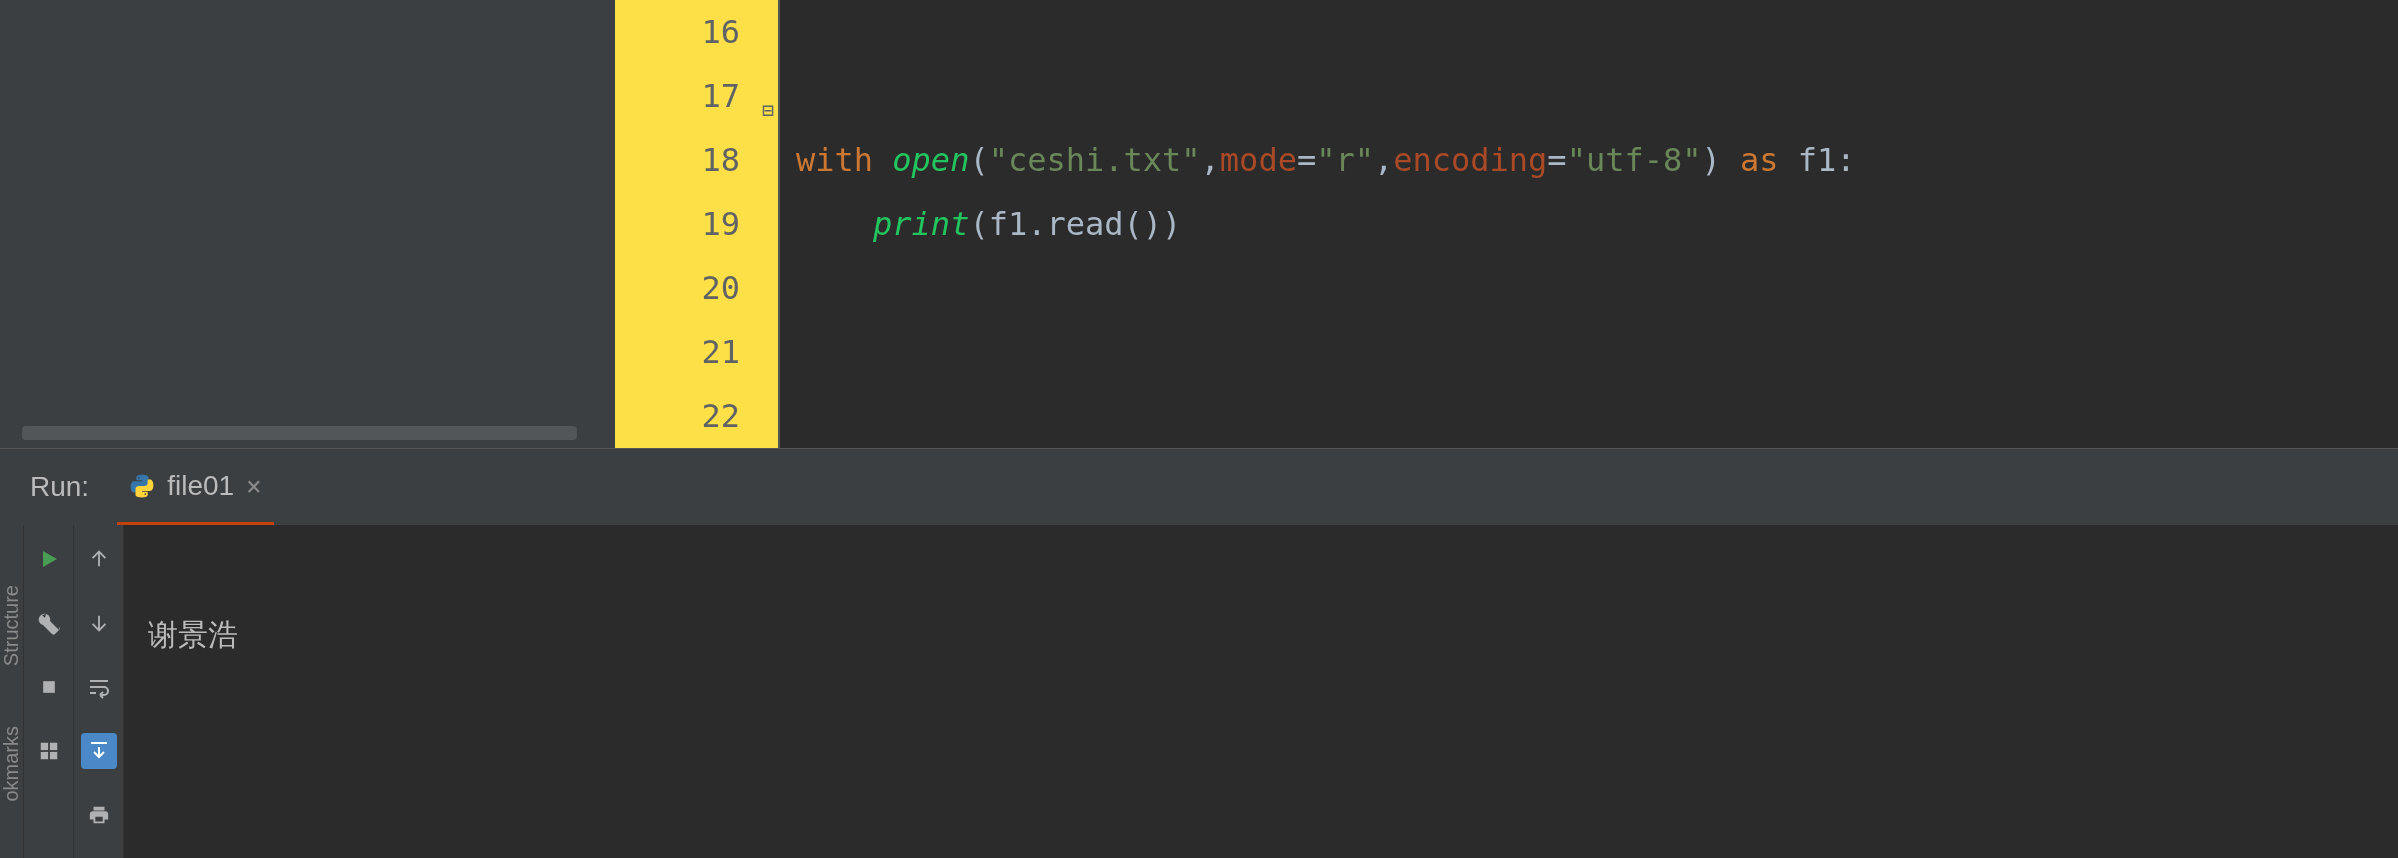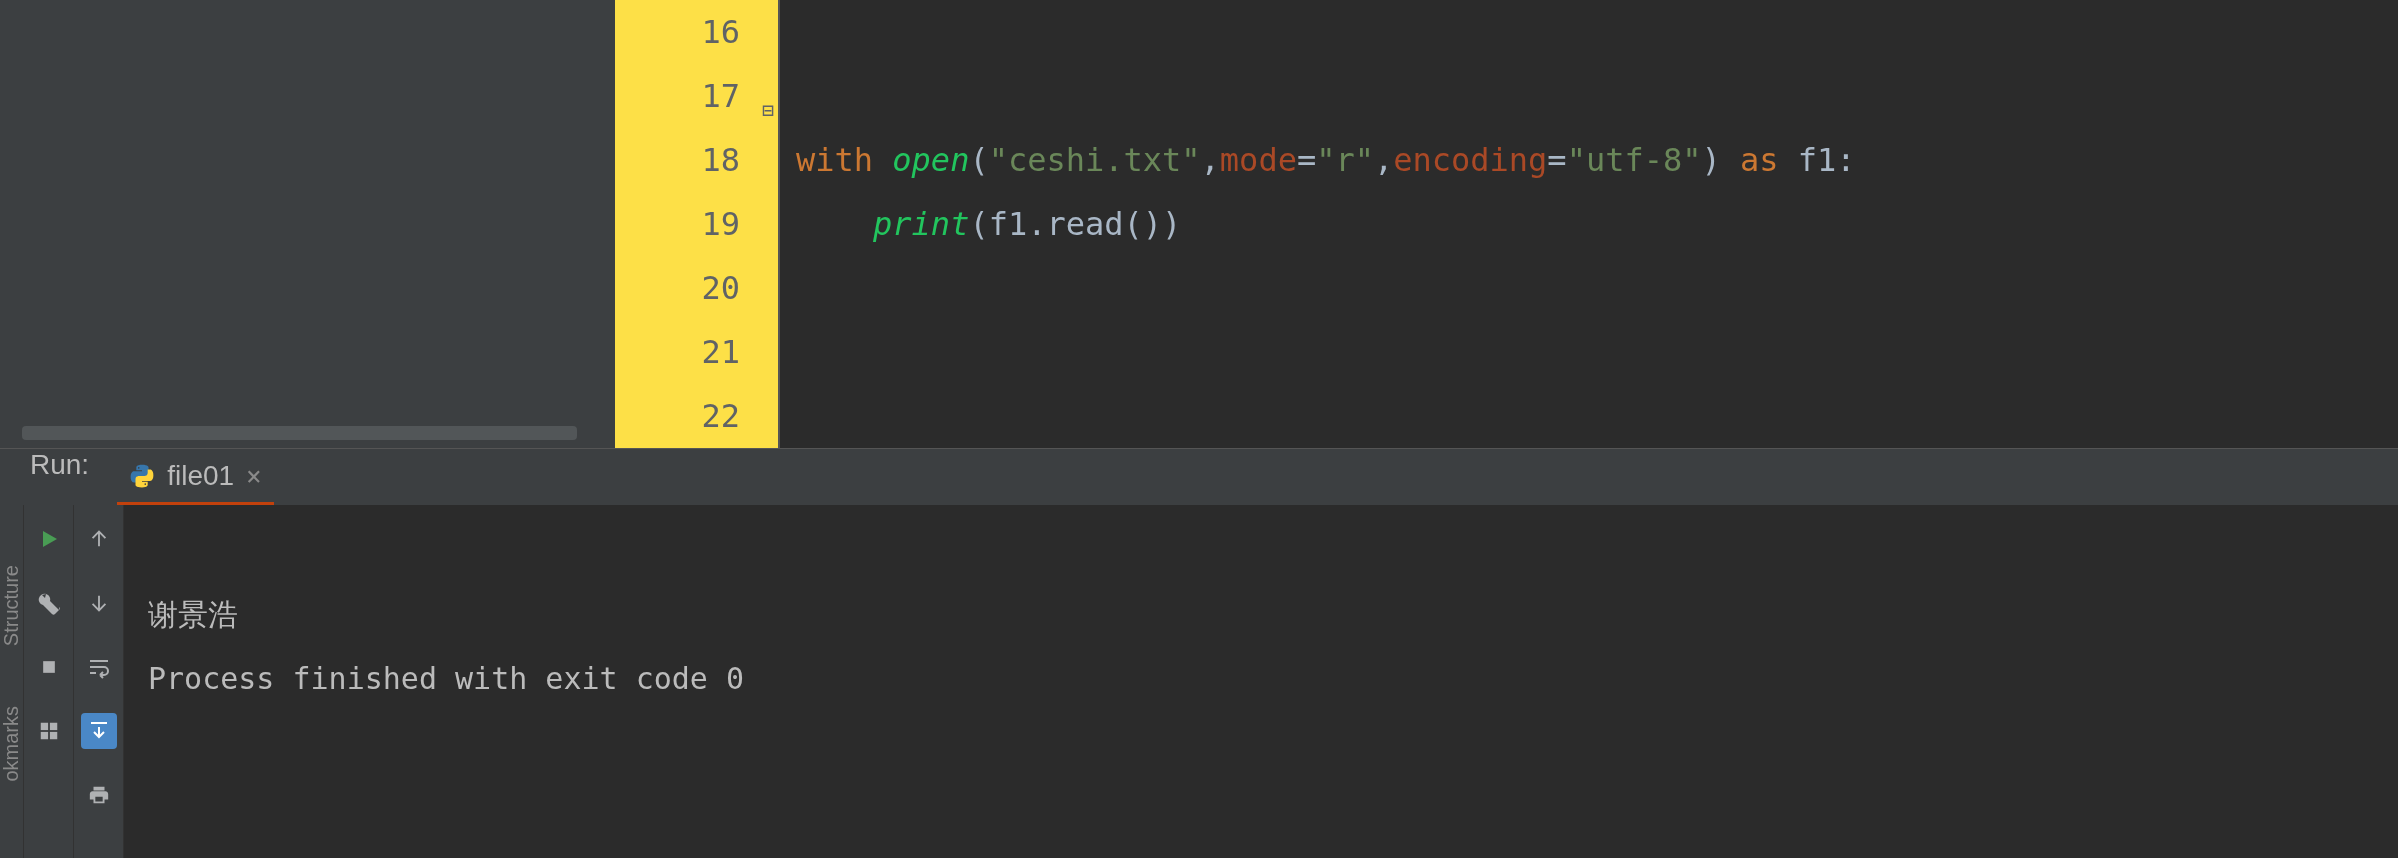"Run:" .run-tabs { align-items: none -> center; height: 56px -> 76px }
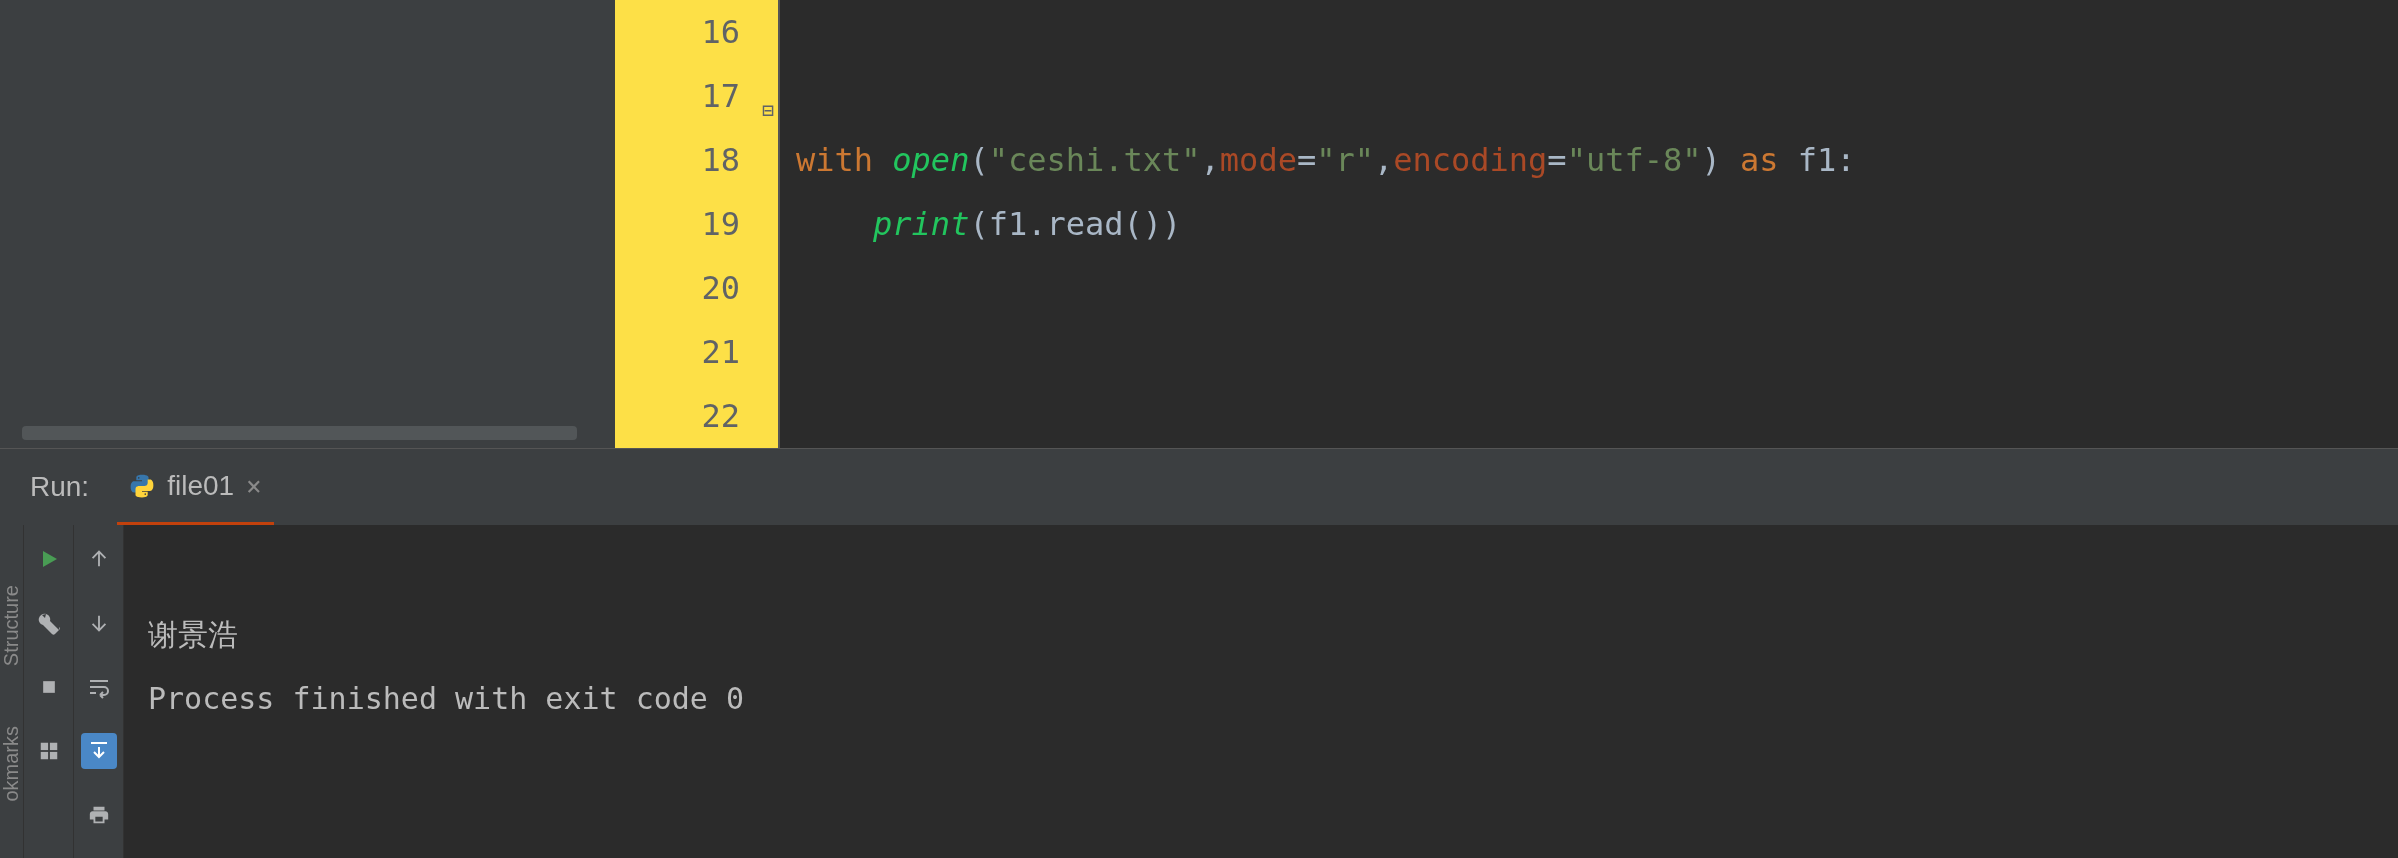"Process finished with exit code" div { html: <div>Process finished with exit code 0</div> -> none }
